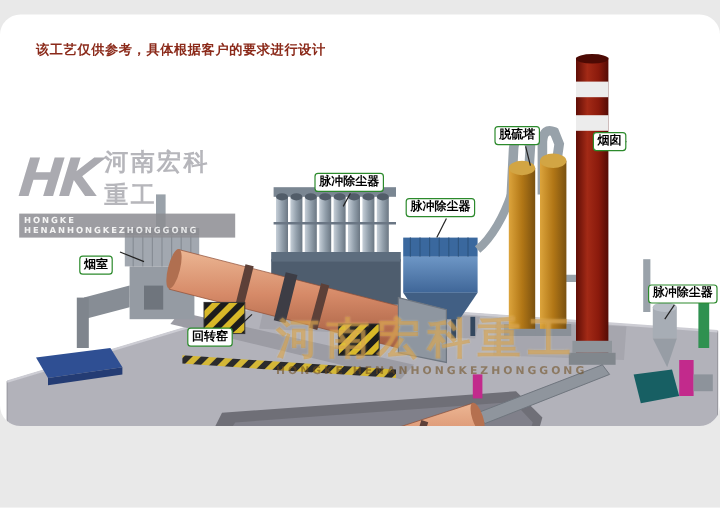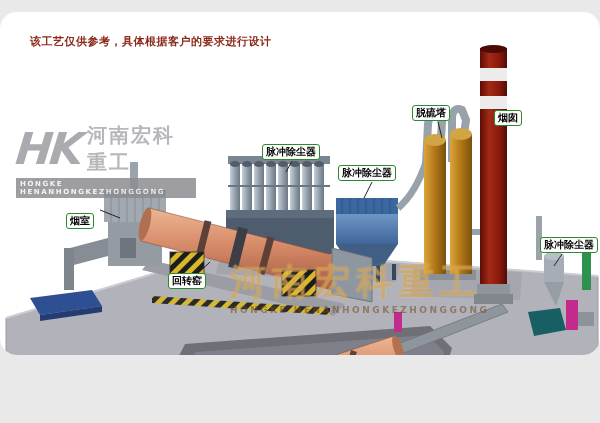"回转窑" div.lbl { left: 168px -> 156px }
